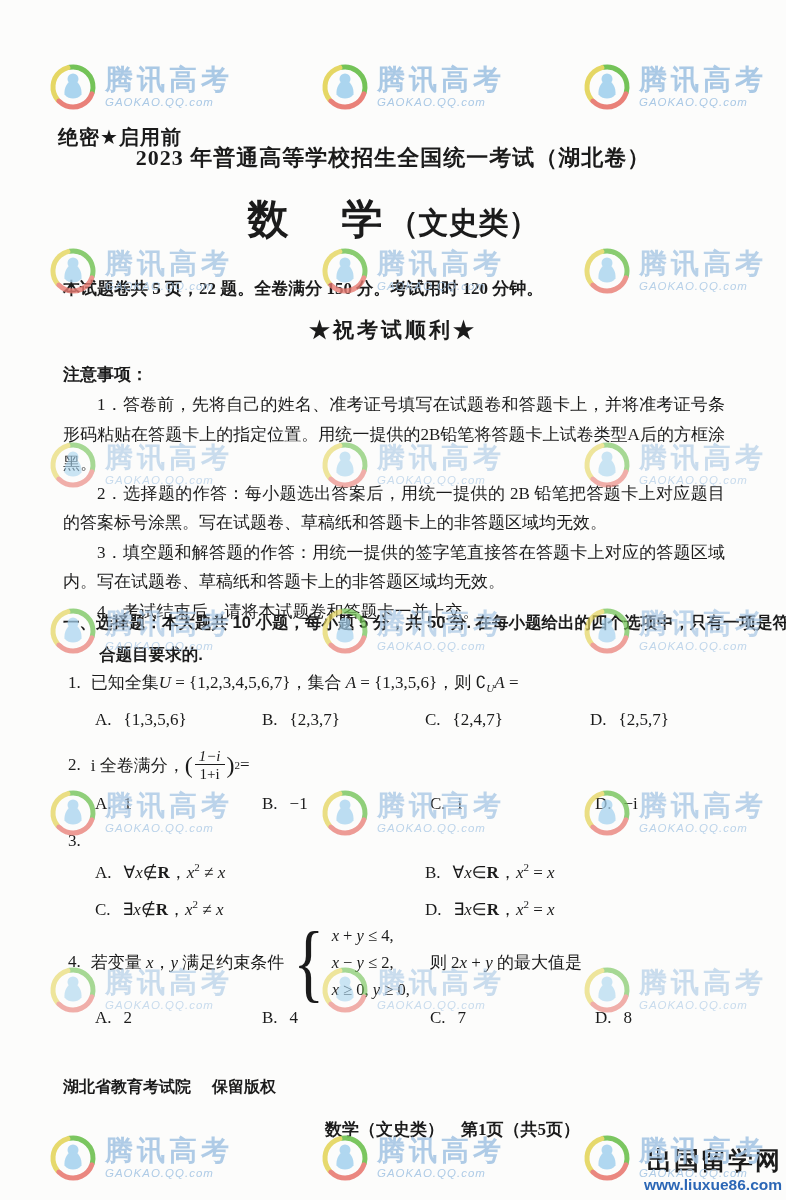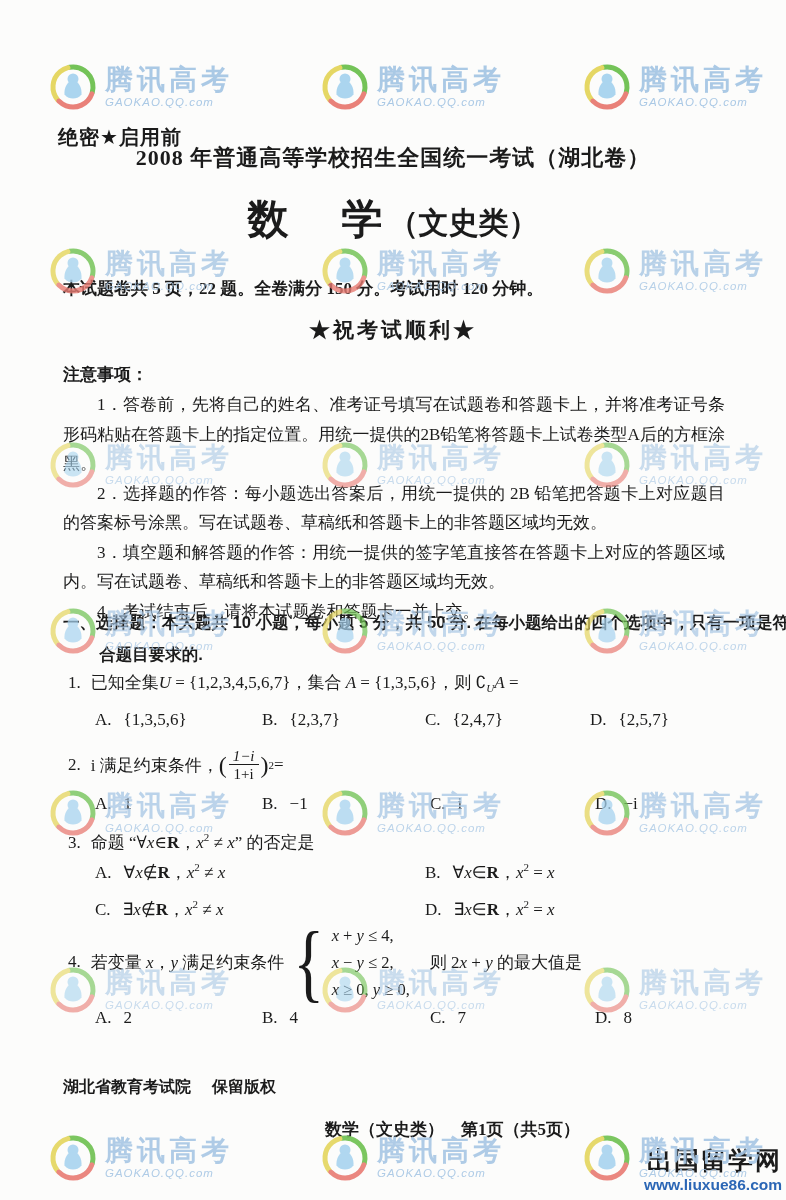"2008 年普通高等学校招生全国统一考试（湖北卷）" div.abs { text: 2008 -> 2023 }
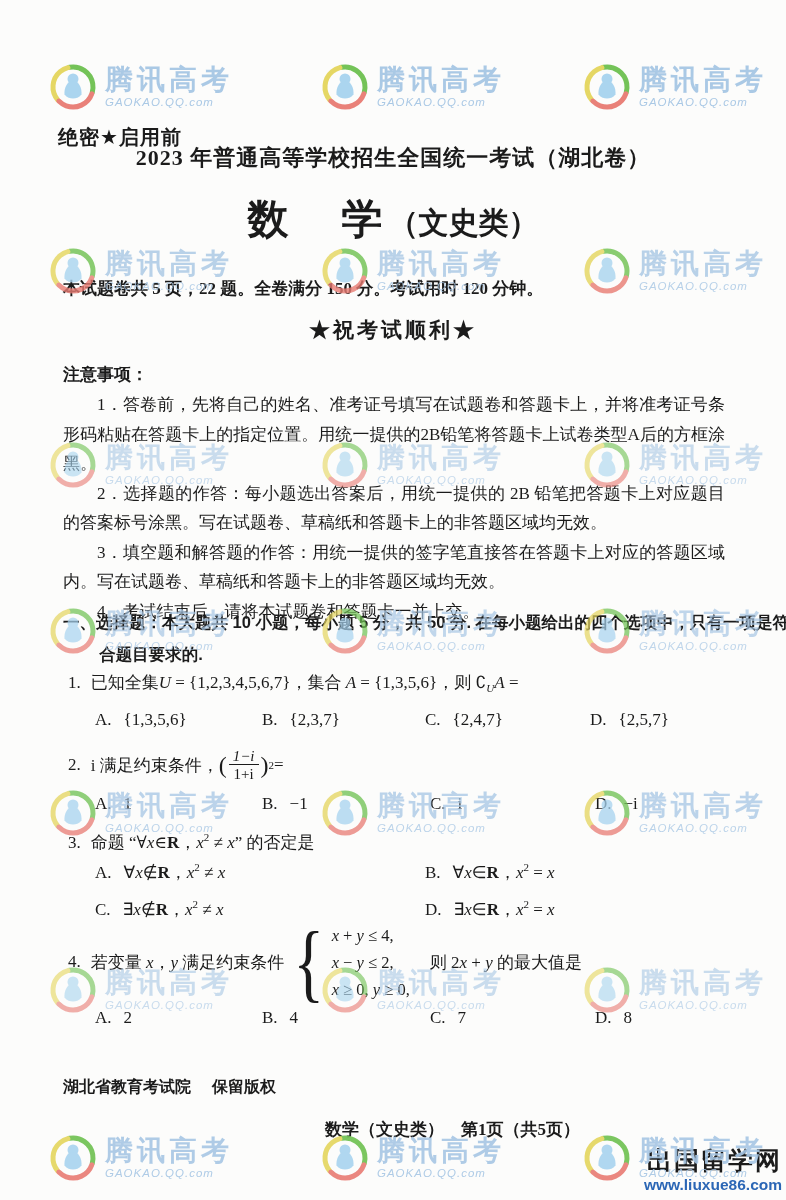"i 满足约束条件，" span { text: 满足约束条件 -> 全卷满分 }
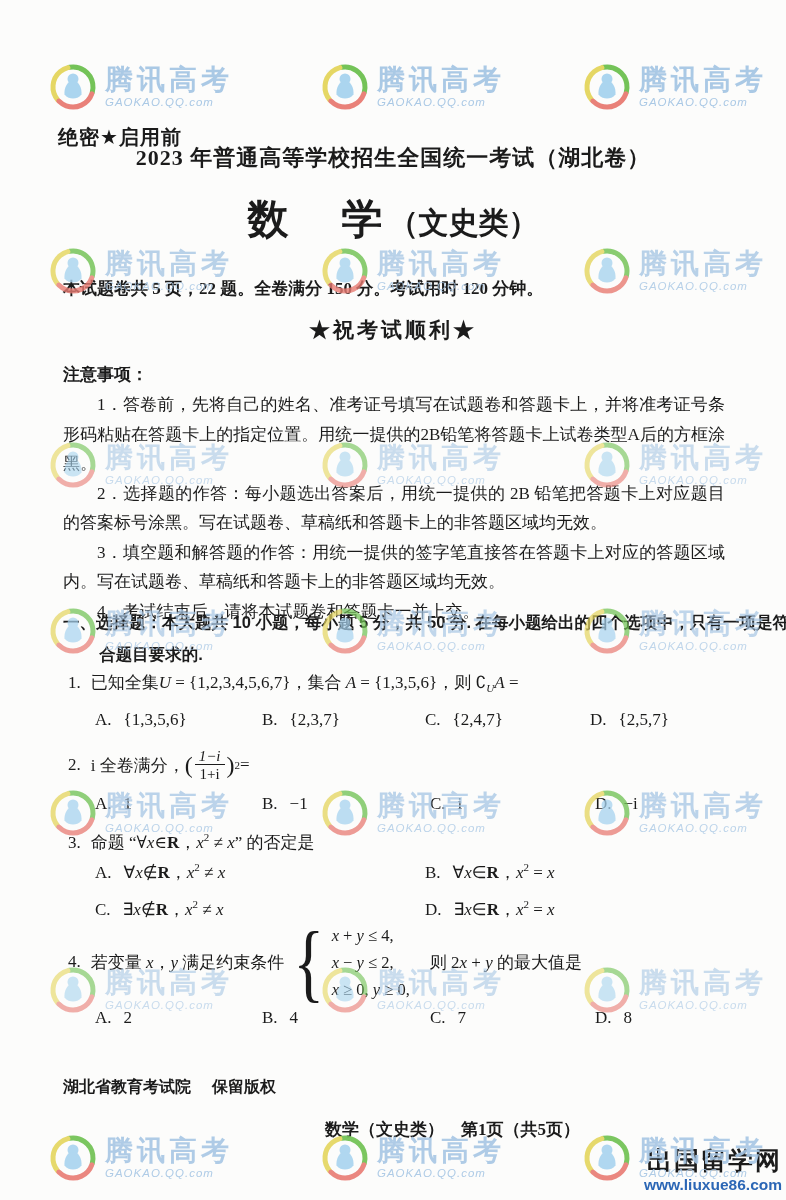"命题 “∀x∈R，x2 ≠ x” 的否定是" span.q-stem { html: <span>命题 “∀<i>x</i>∈<b>R</b>，<i>x</i><sup>2</sup> ≠ <i>x</i>” 的否定是</span> -> none }
